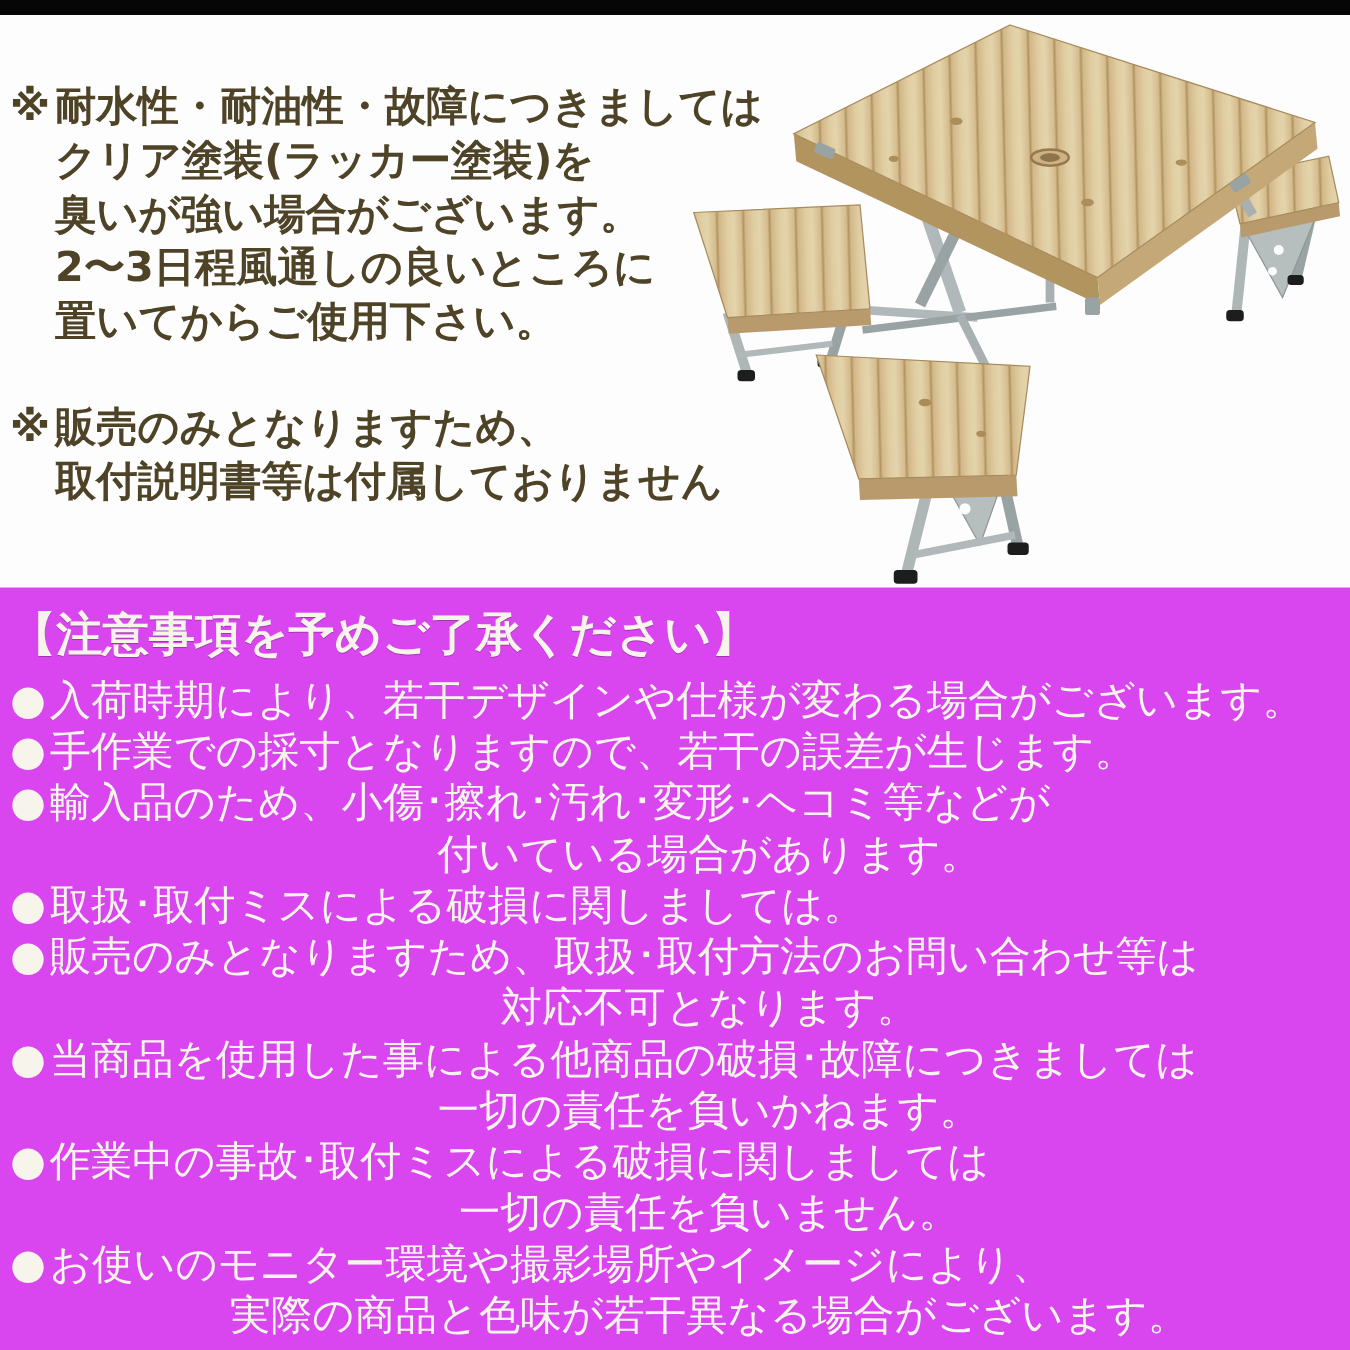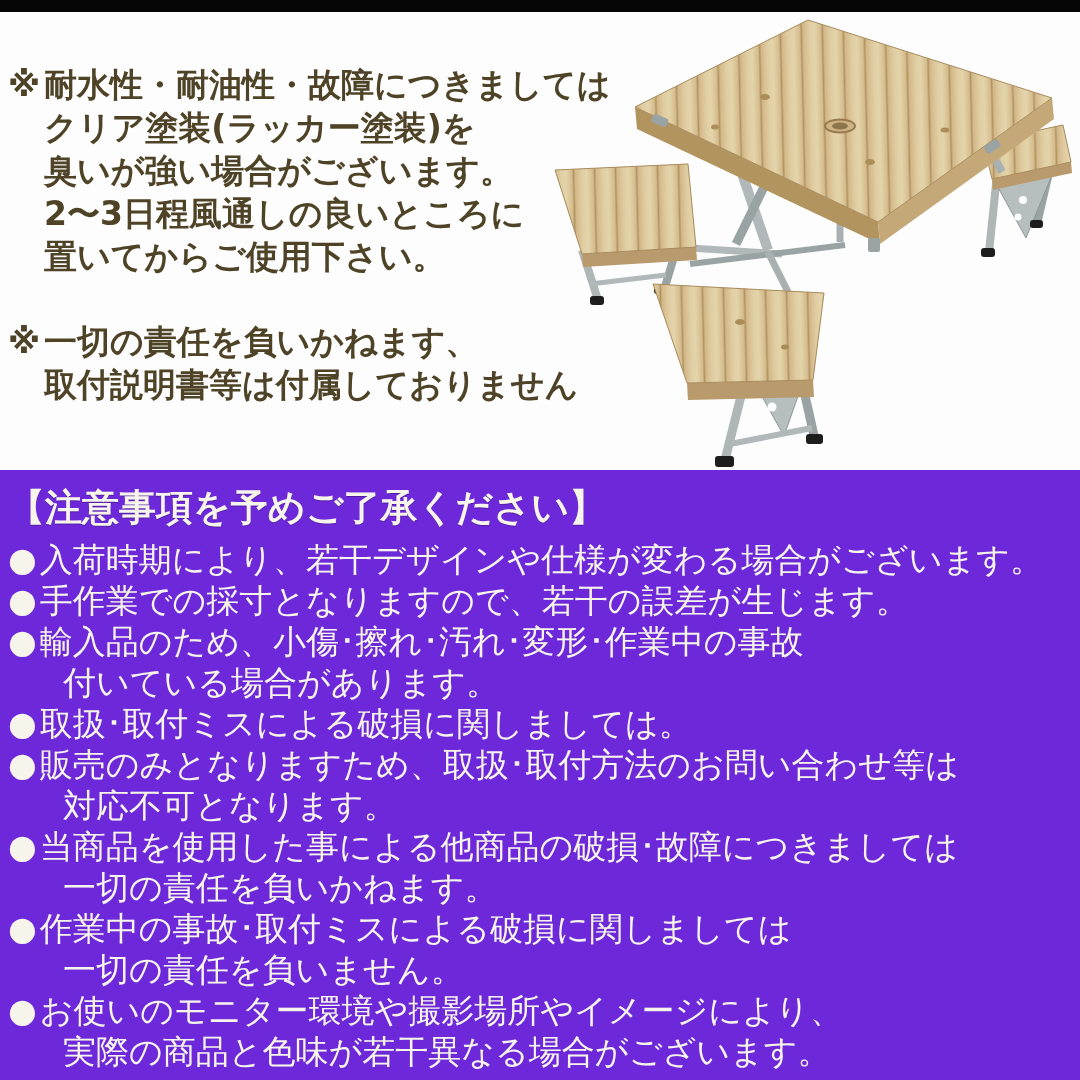"一切の責任を負いかねます、" span { text: 一切の責任を負いかねます -> 販売のみとなりますため }
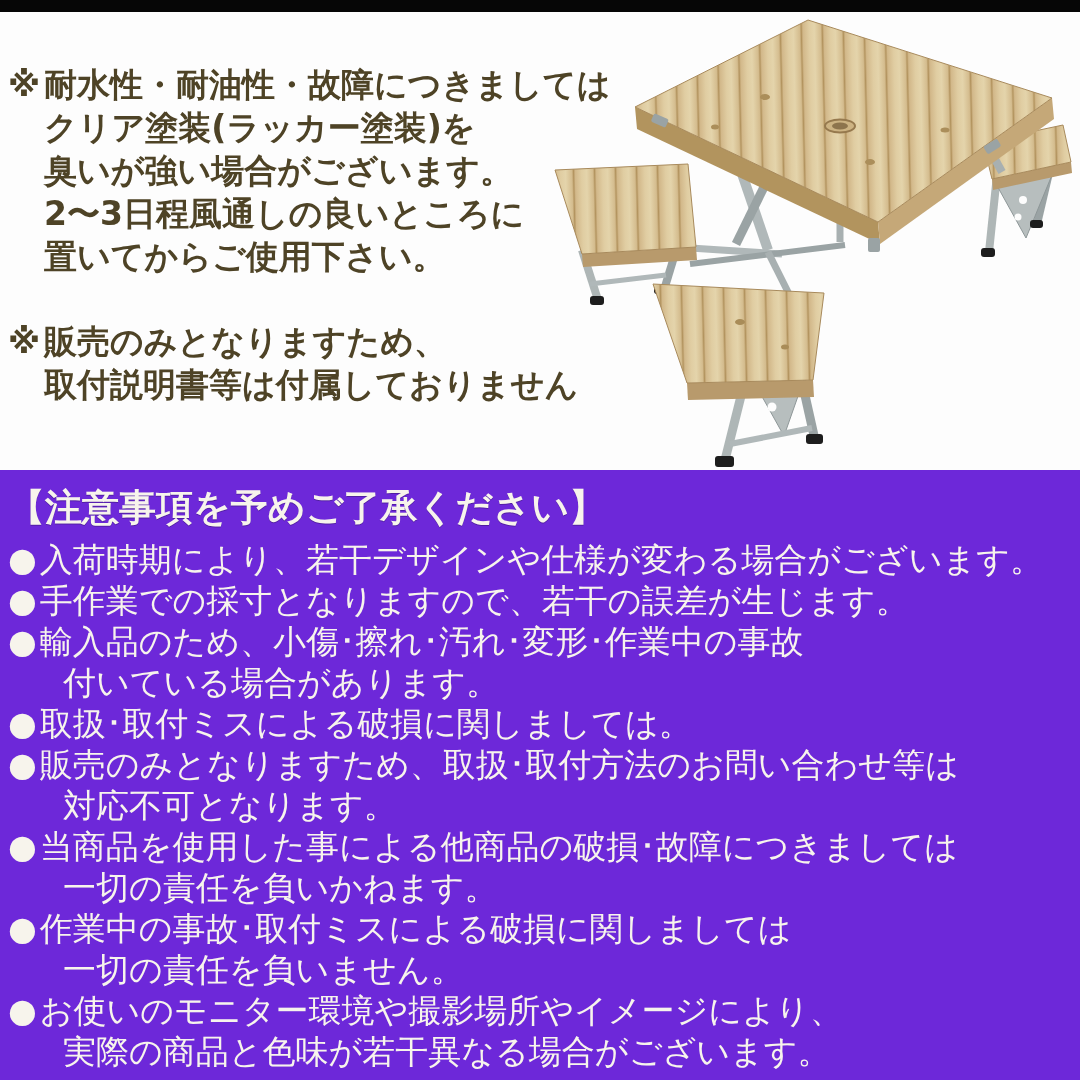"【注意事項を予めご了承ください】" .panel { background: #6d28d9 -> #d946ef }
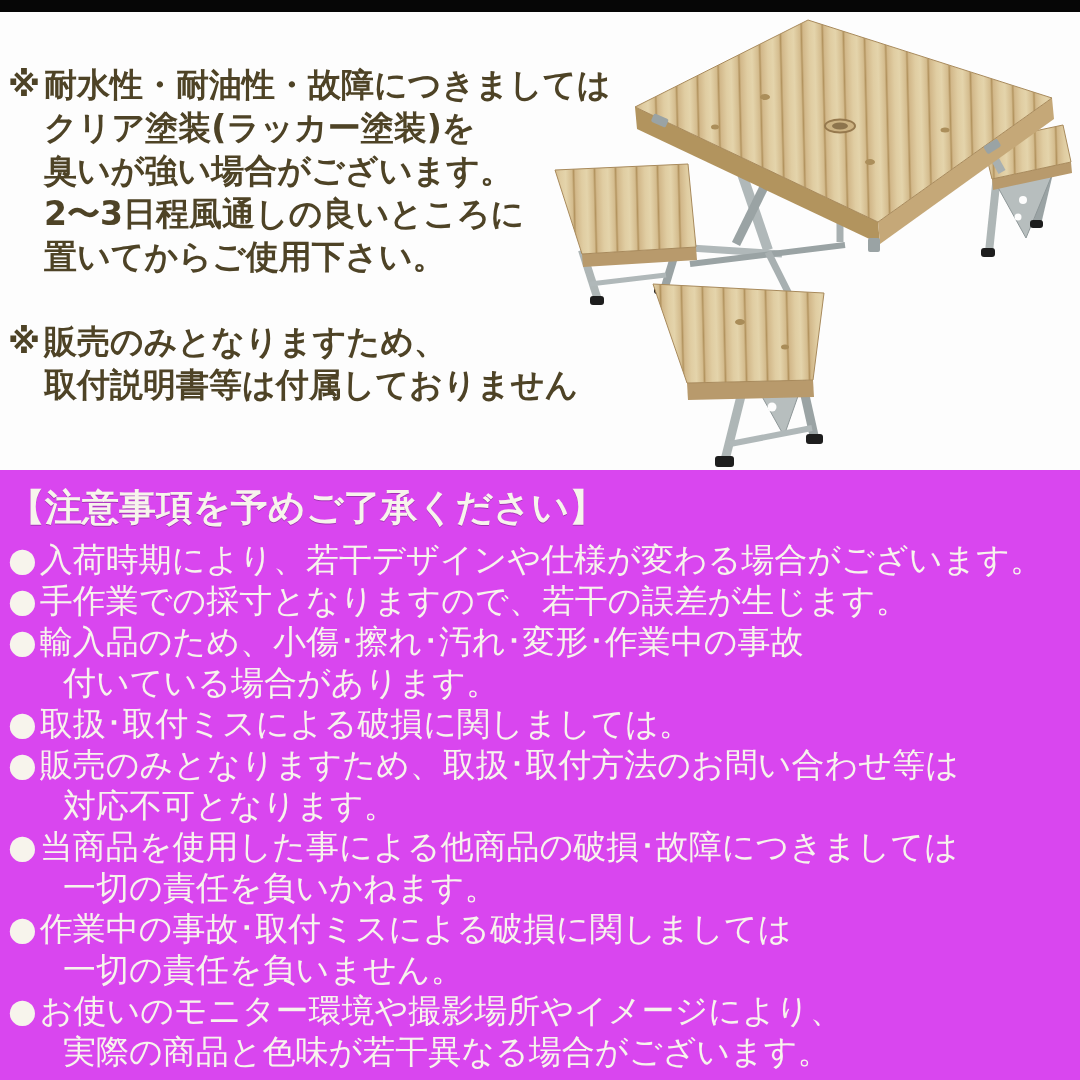"輸入品のため、小傷･擦れ･汚れ･変形･作業中の事故" span { text: 作業中の事故 -> ヘコミ等などが }
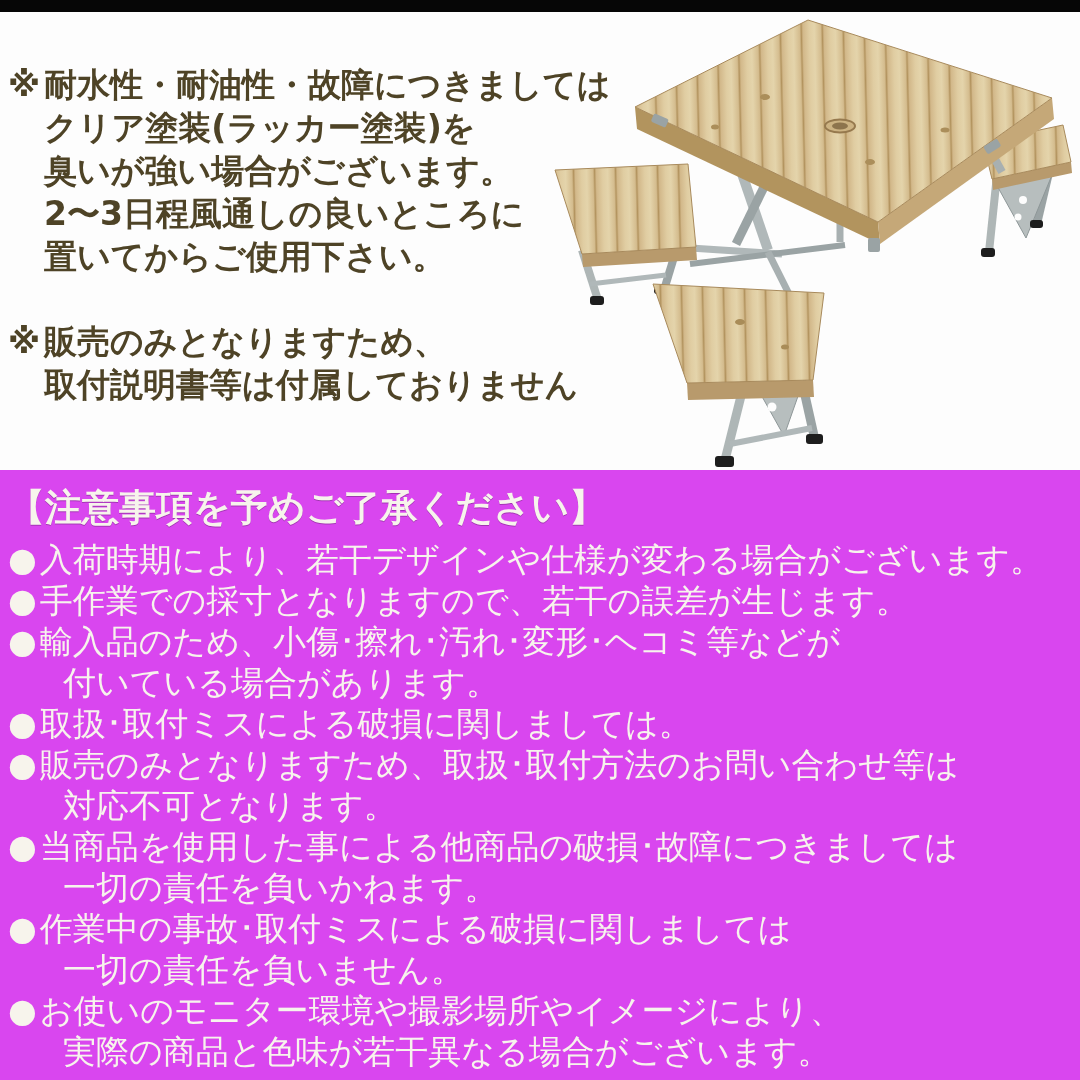"付いている場合があります。" .pline.cont { text-align: none -> center }
